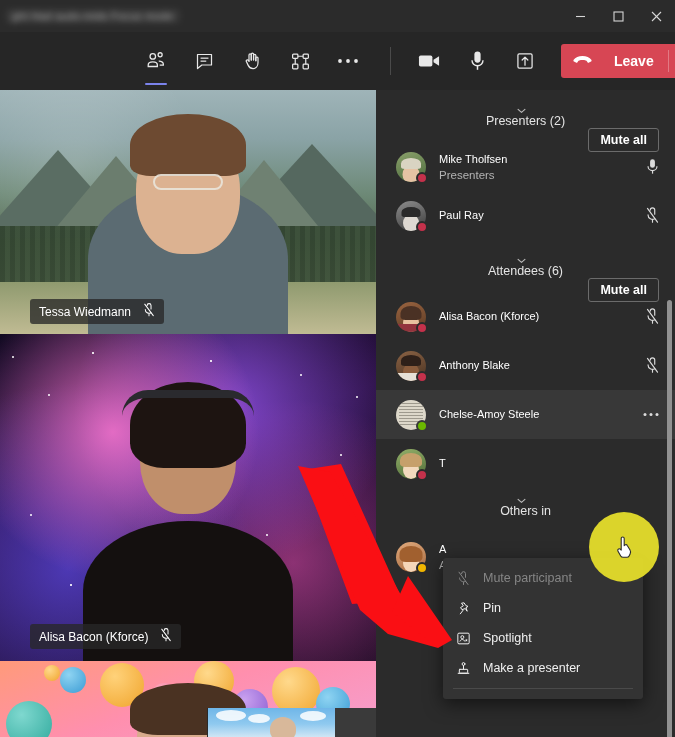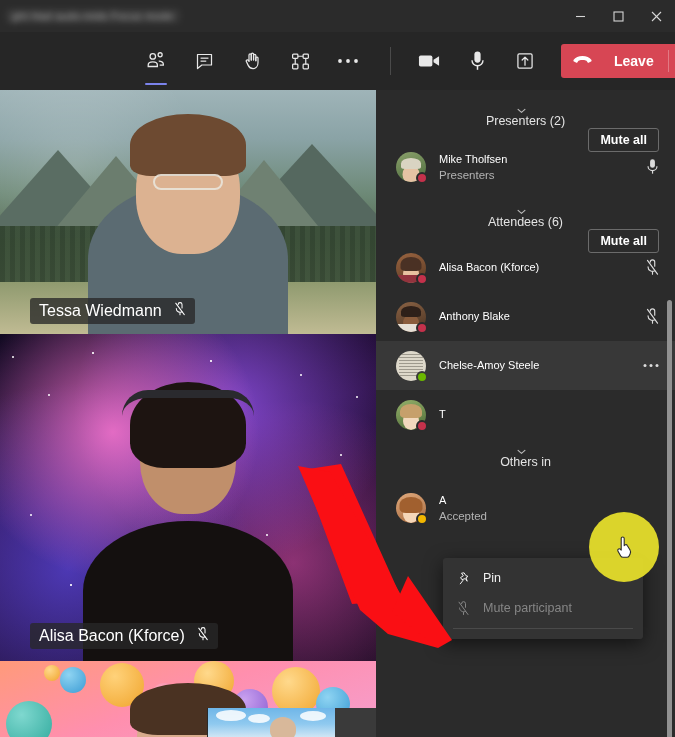"Paul Ray" div.prow { html: none -> <div> <div> <div> <div></div> <div></div> </div> <span></span> </div> <div> <span>Paul Ray</span> </div> <div> <svg> <path></path> <path></path> <line></line> <line></line> </svg> </div> </div> }
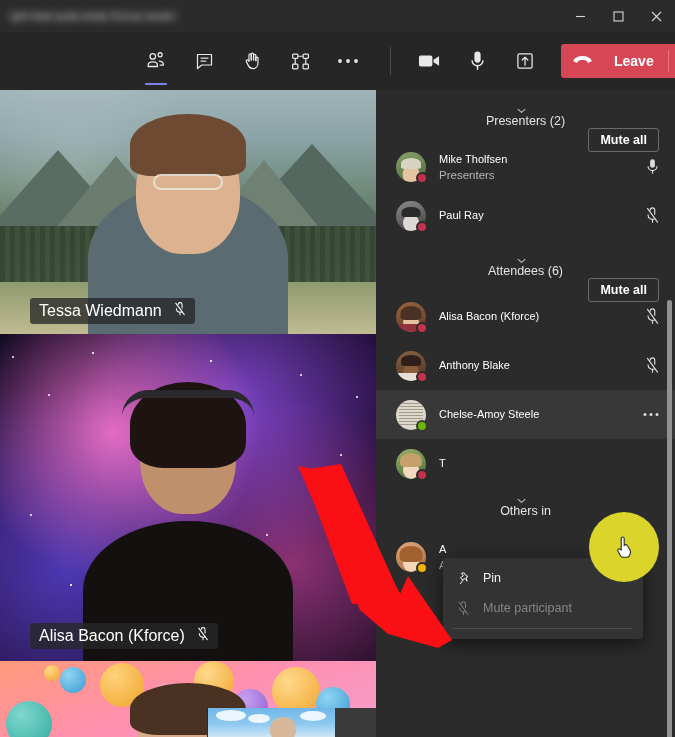"Tessa Wiedmann" .name-chip { font-size: 16px -> 12px }
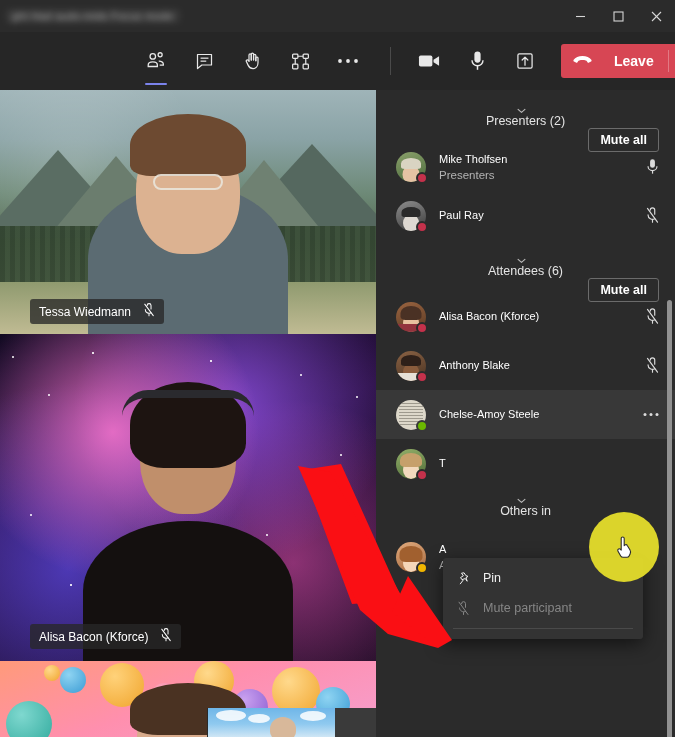"Pin" div.ctxitem { order: before "Mute participant" -> after "Mute participant" }
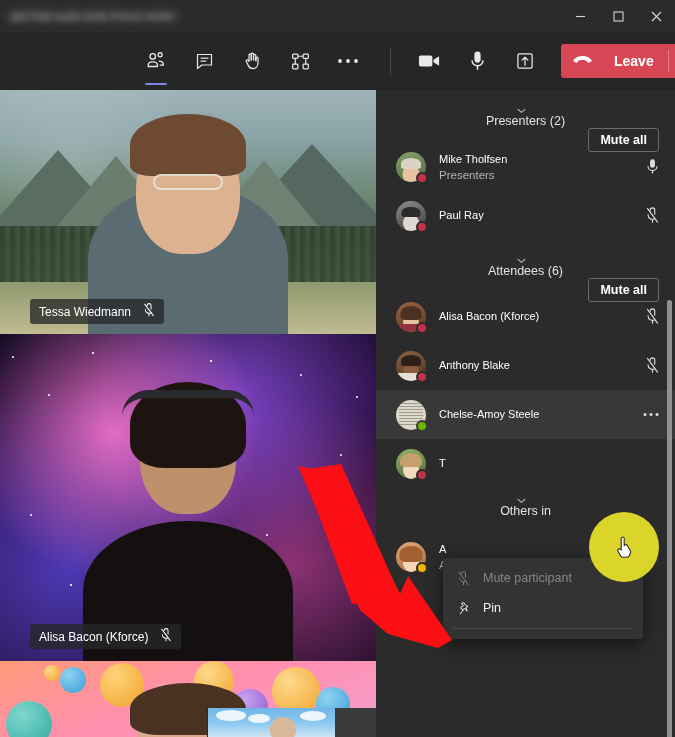"Spotlight" div.ctxitem { html: none -> <div> <span> <svg> <rect></rect> <circle></circle> <path></path> <path></path> </svg> </span> <span>Spotlight</span> </div> }
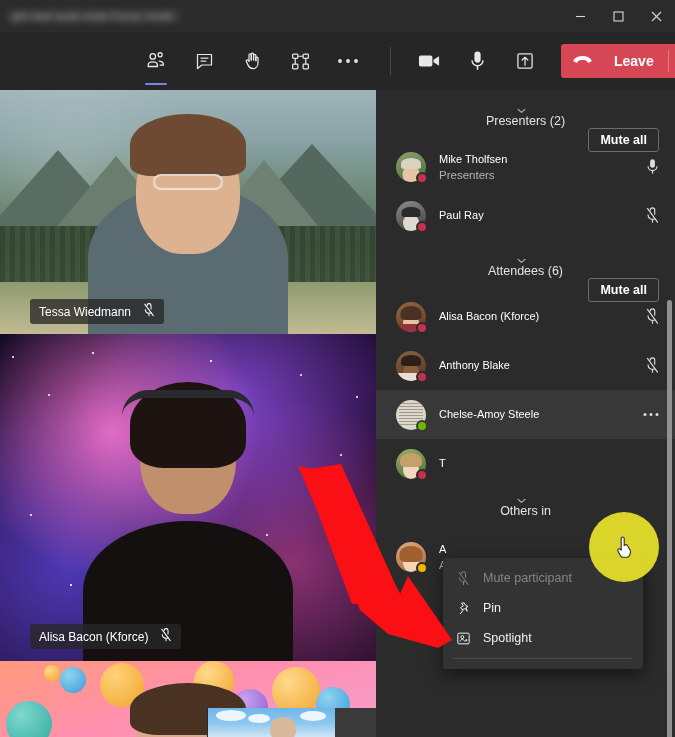"Make a presenter" div.ctxitem { html: none -> <div> <span> <svg> <circle></circle> <path></path> <rect></rect> <path></path> </svg> </span> <span>Make a presenter</span> </div> }
